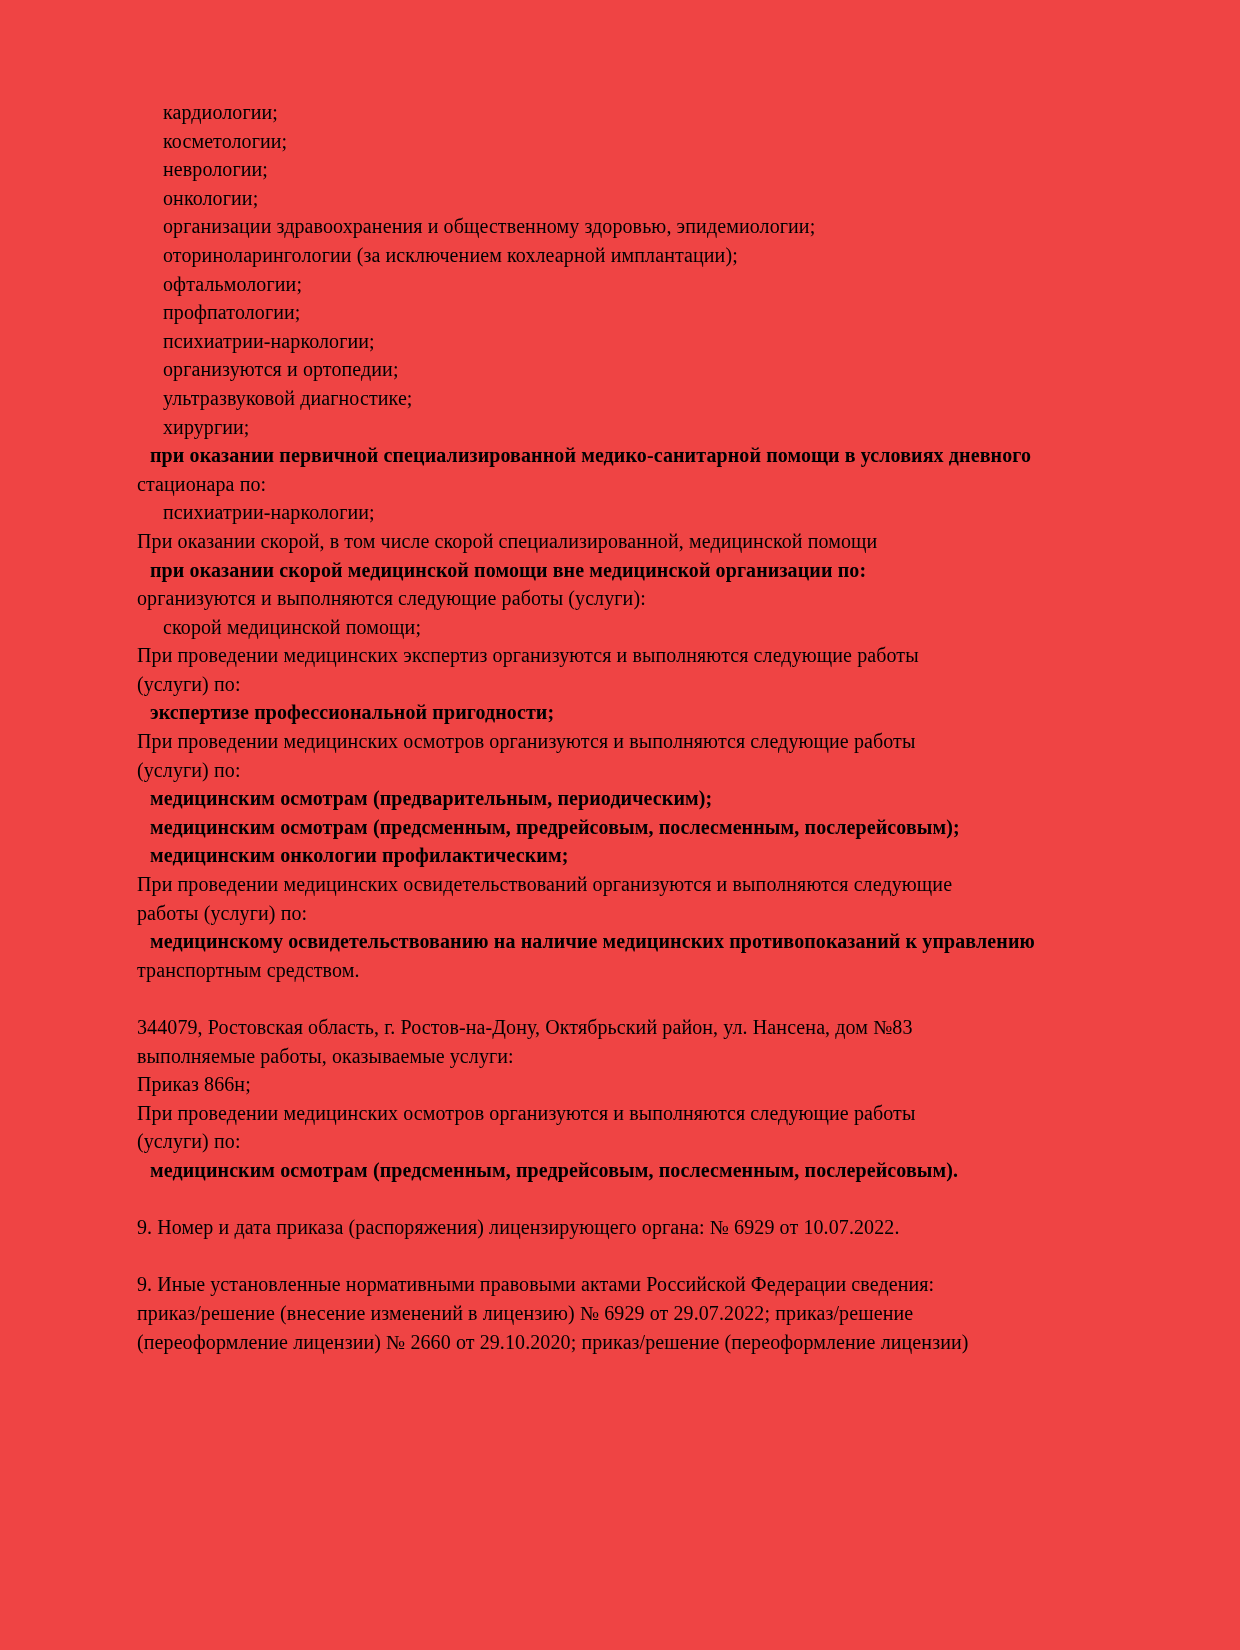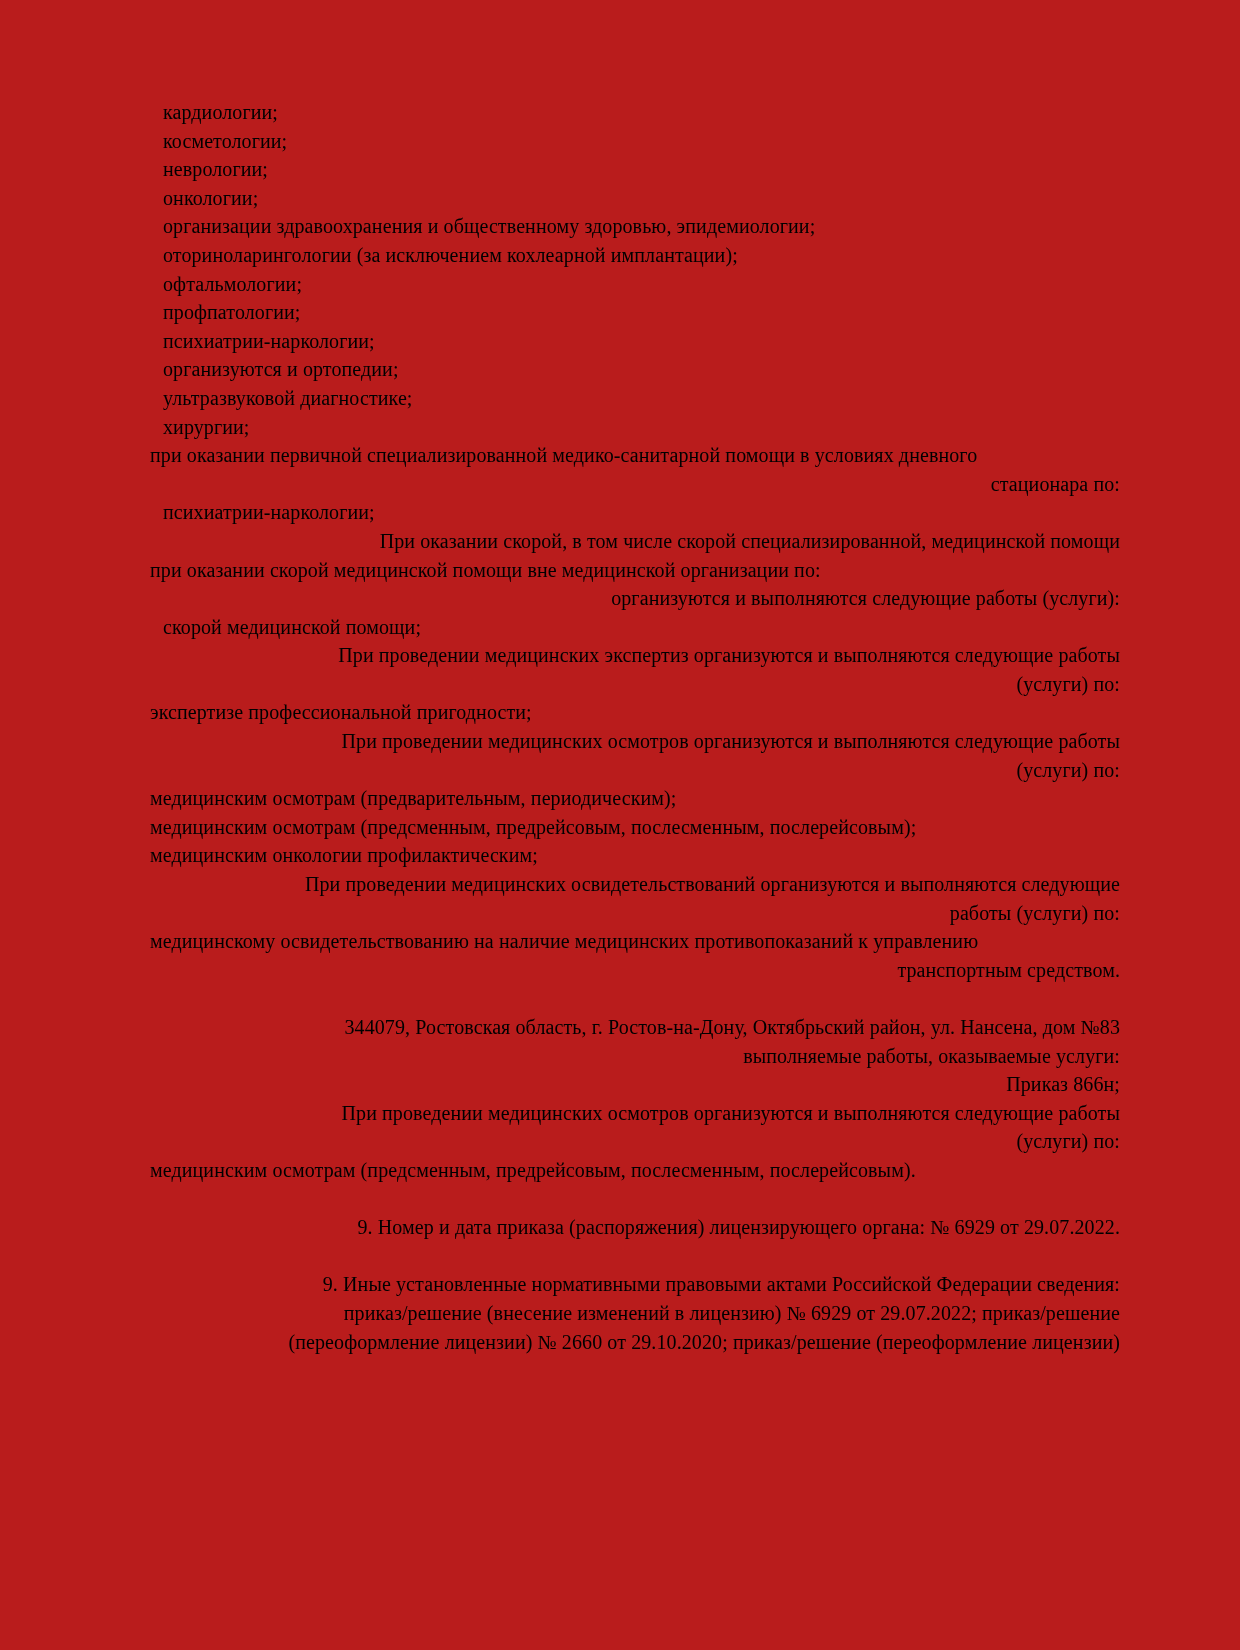"кардиологии;" .page { background: #b91c1c -> #ef4444 }
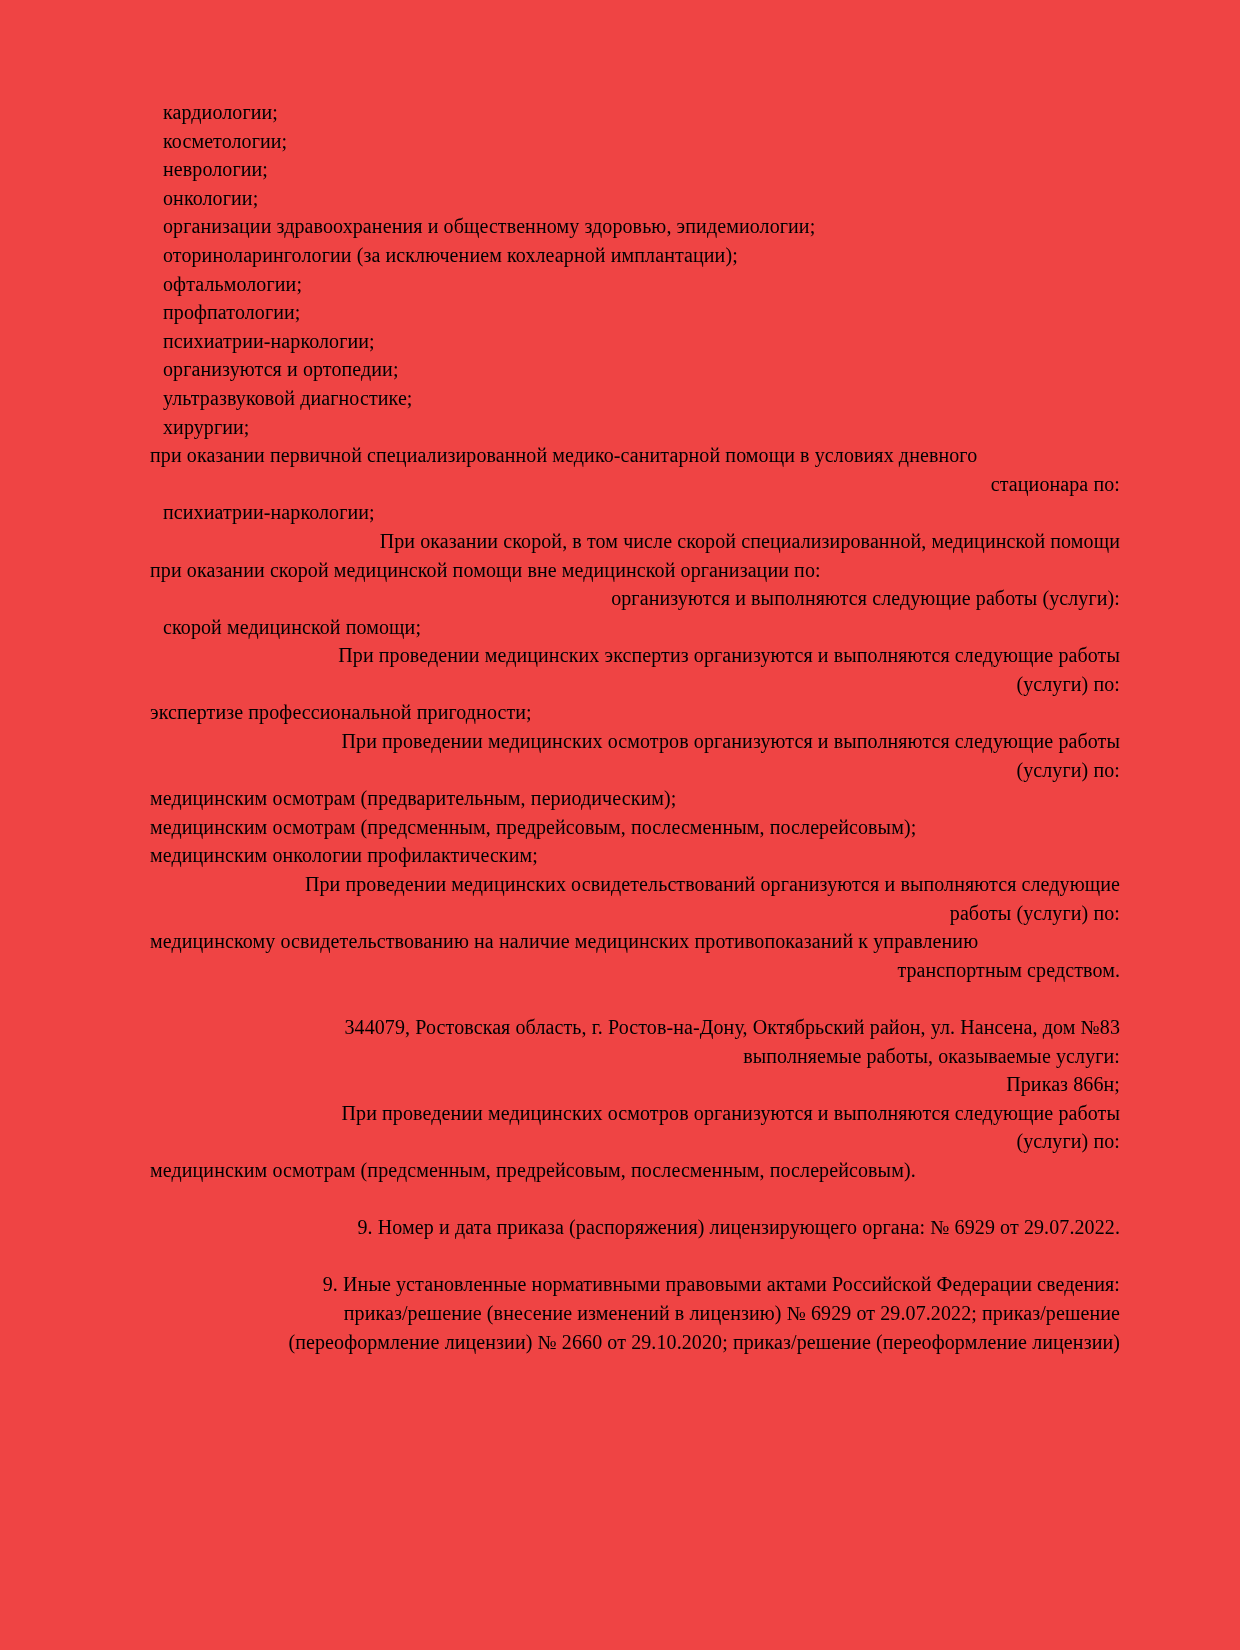"при оказании первичной" .indent-1 { font-weight: none -> bold }
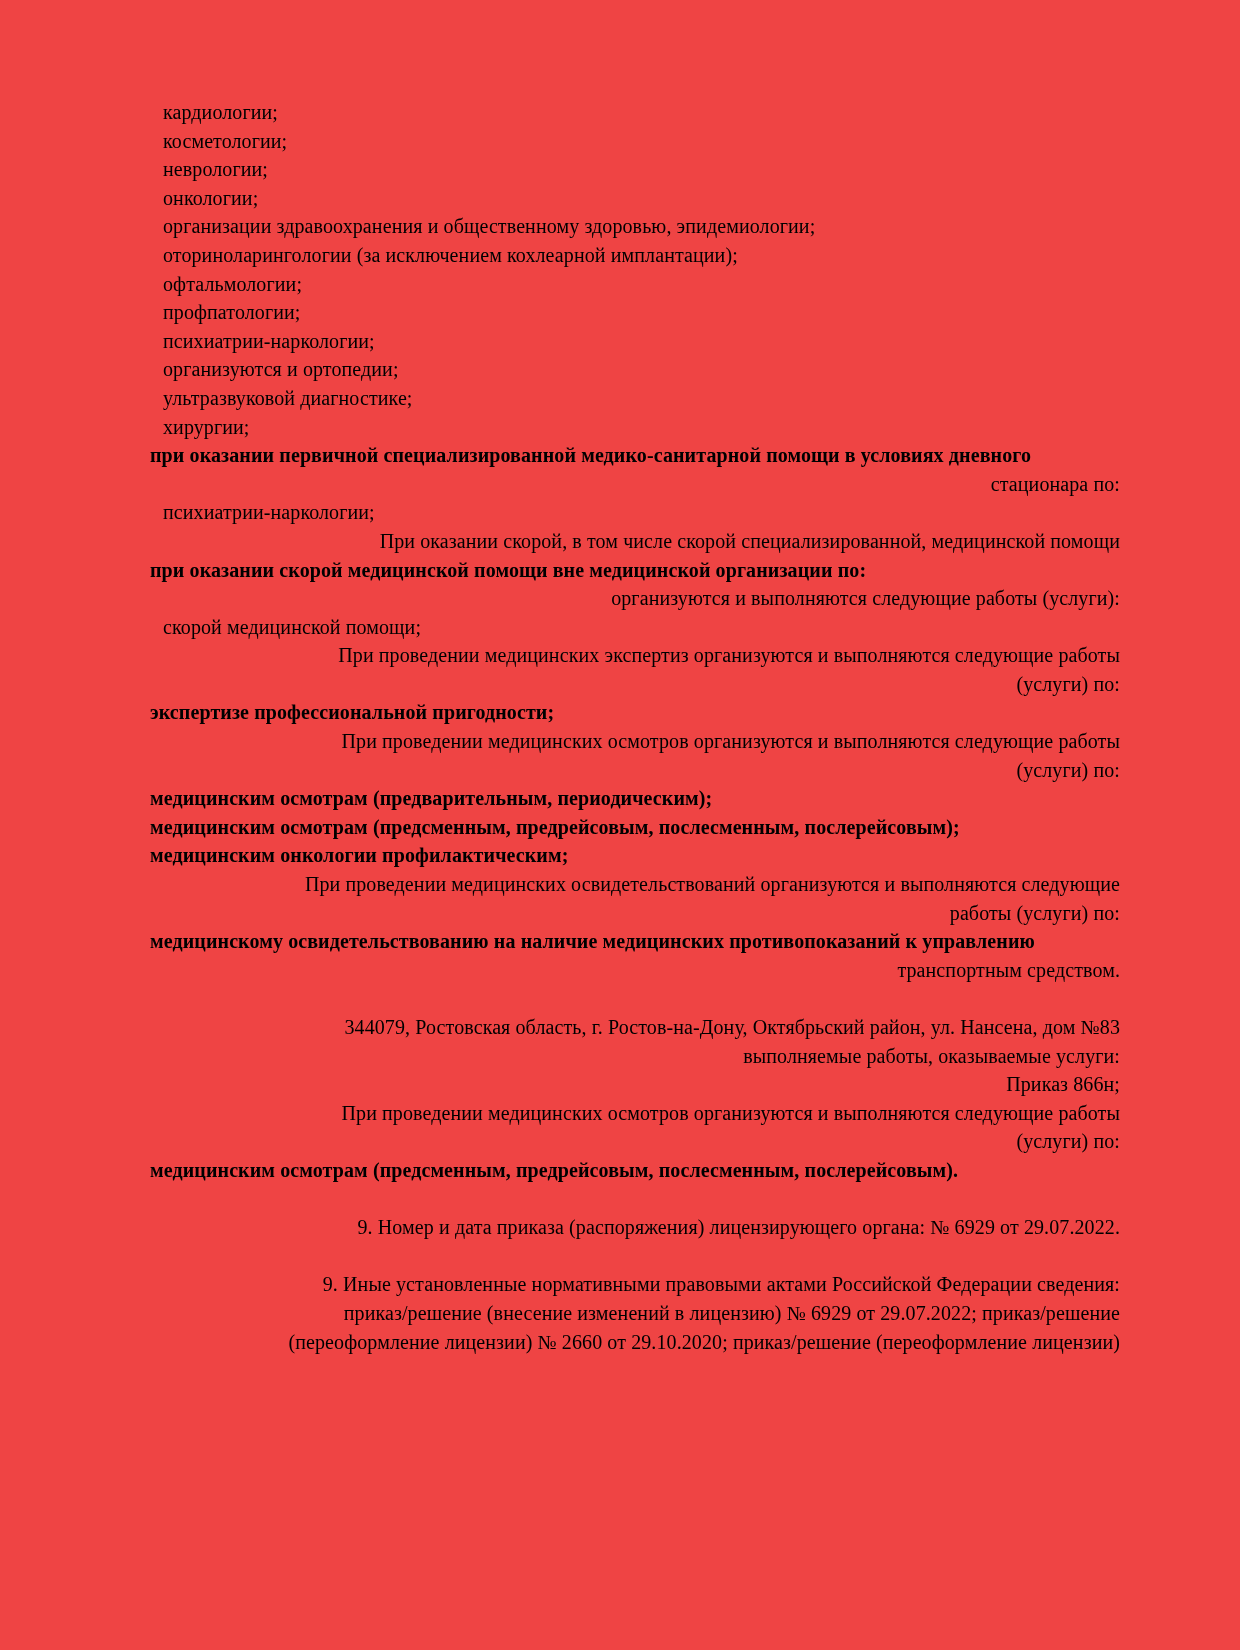"стационара по:" .indent-0 { text-align: right -> none }
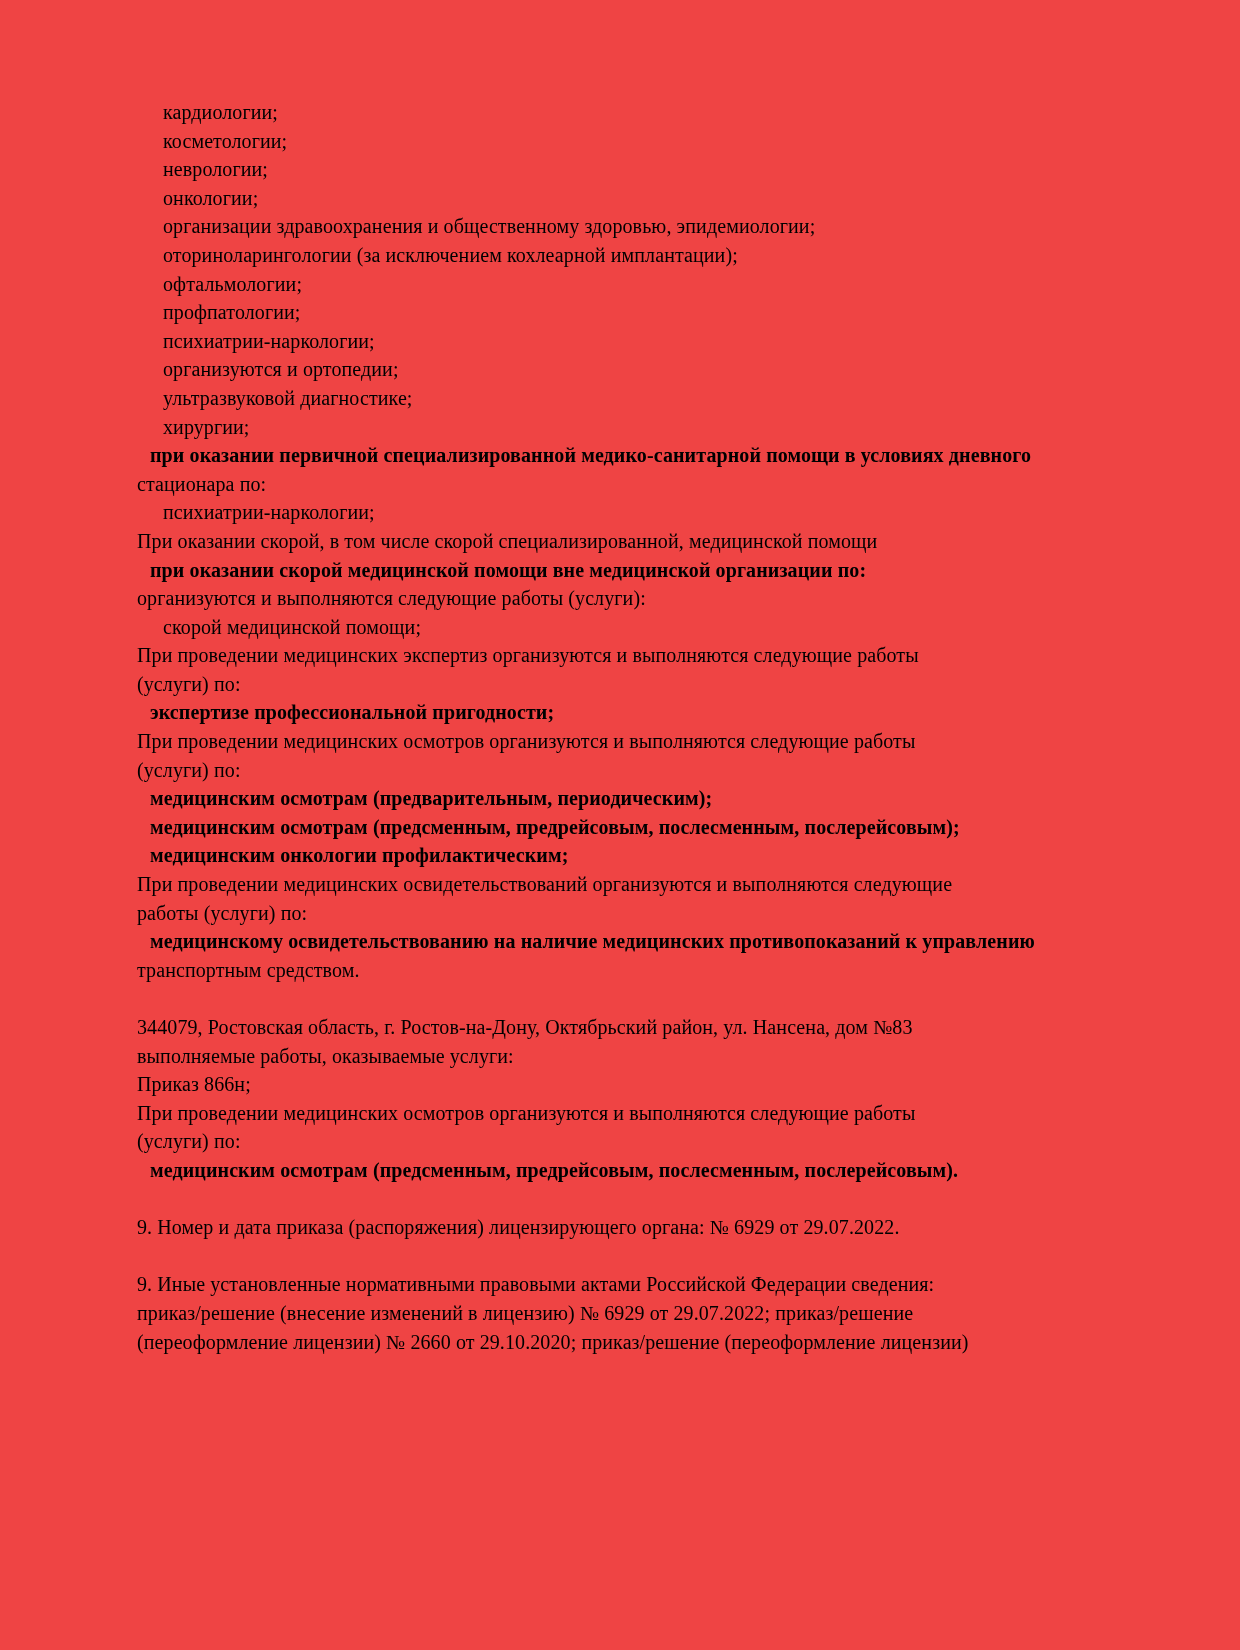"9. Номер и дата приказа" div.doc-line { text: 29.07.2022 -> 10.07.2022 }
